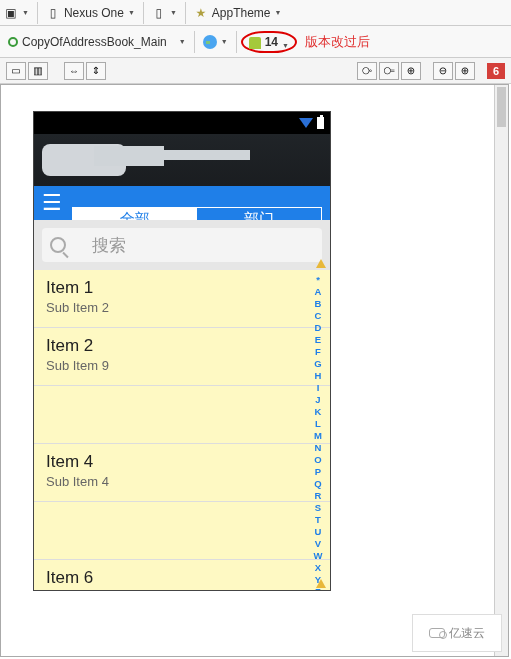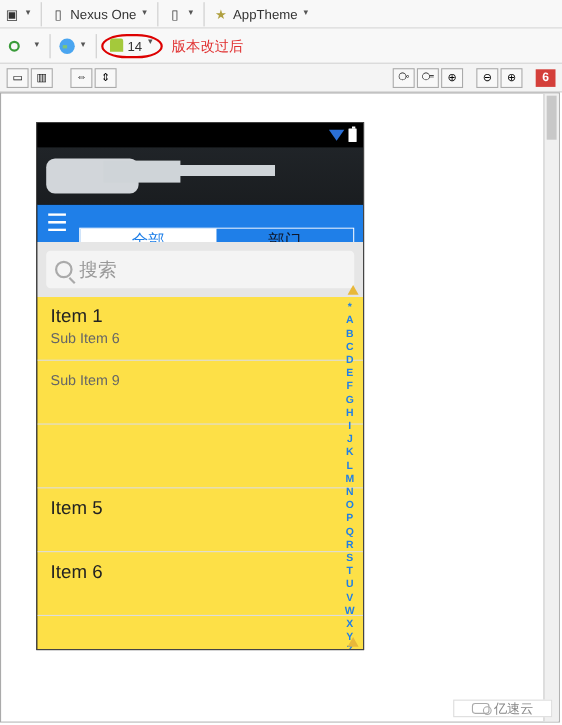"CopyOfAddressBook_Main" span { html: none -> <span>CopyOfAddressBook_Main</span> }
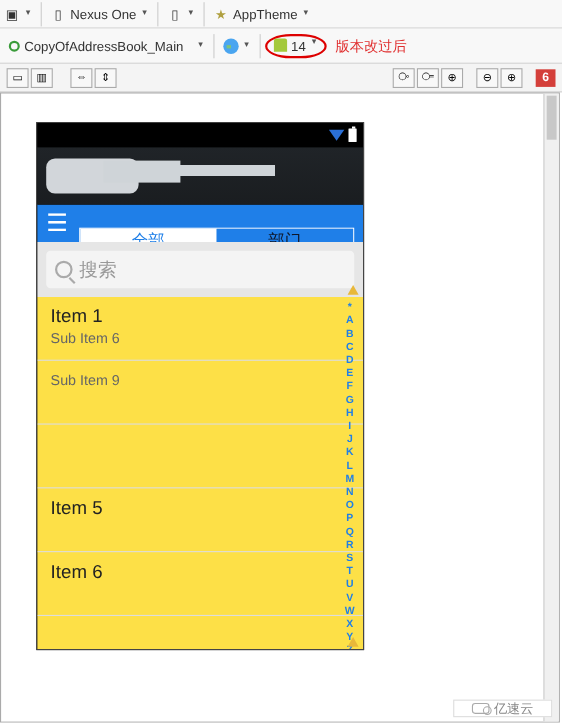"14" .api-group { align-items: flex-start -> flex-end; font-weight: none -> bold }
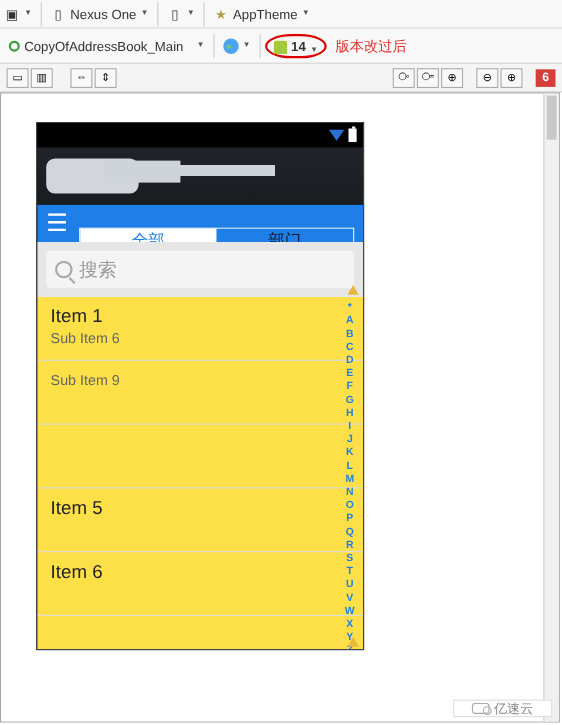"部门" .tab.inactive { color: #0f172a -> #ffffff }
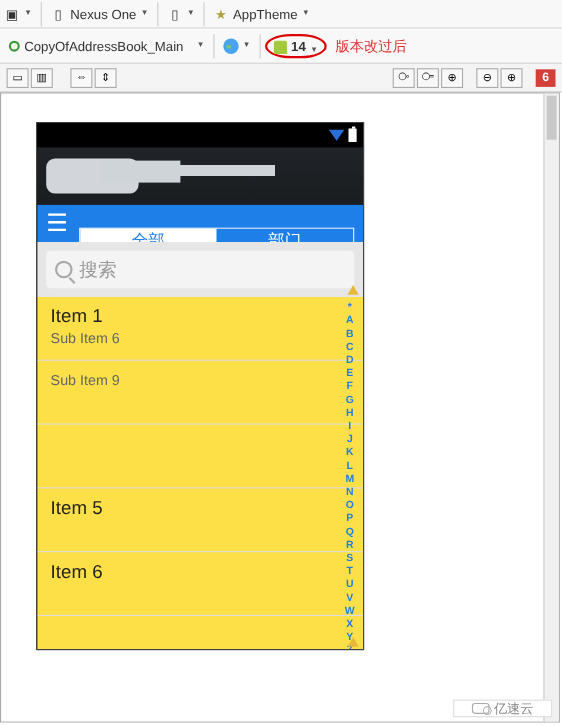"搜索" .search-txt { margin-left: none -> 20px }
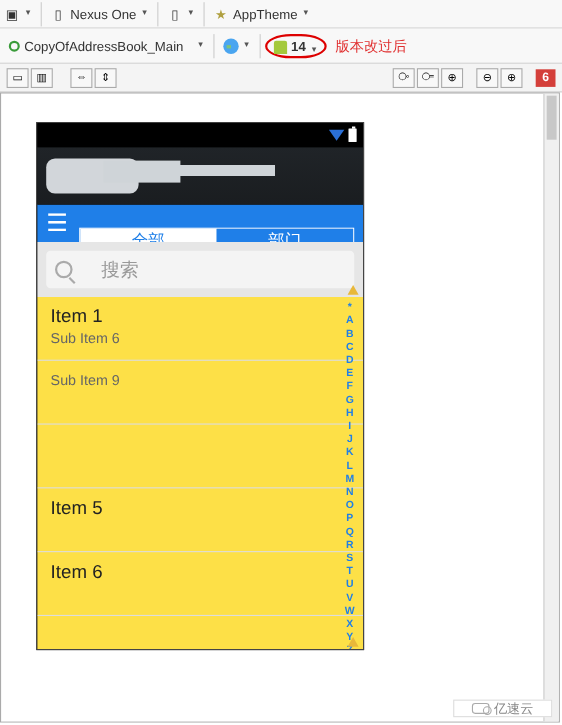"Item 1" .list-area { background: #fde047 -> #fef9c3 }
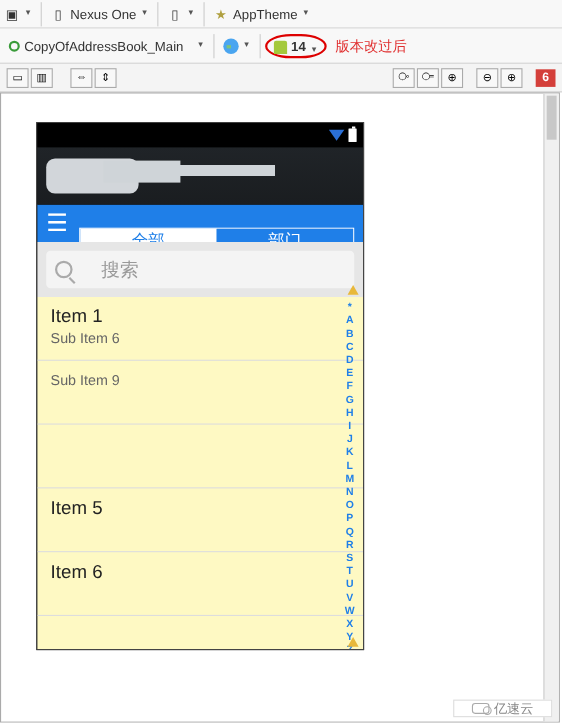"Sub Item 6" div.li-sub { text: 6 -> 2 }
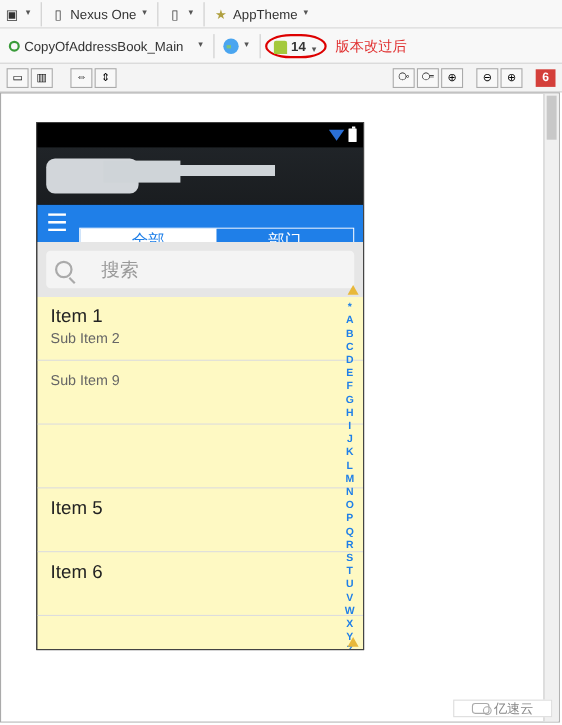"Item 2" div.li-title { html: none -> <div>Item 2</div> }
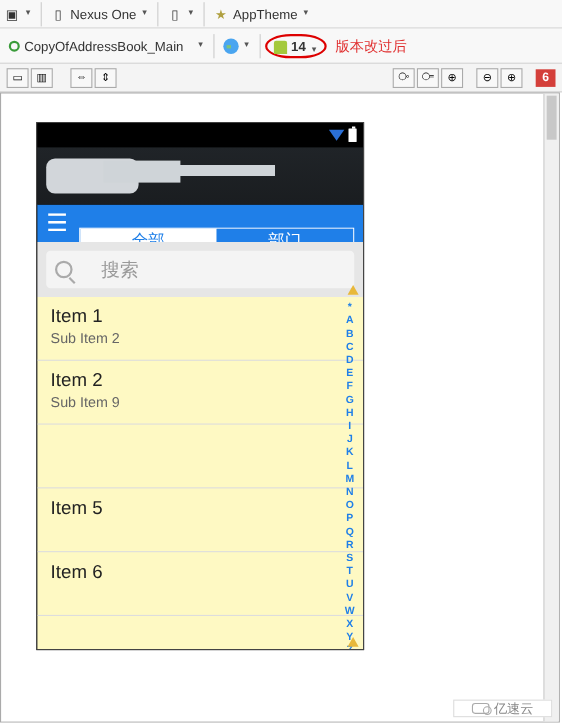"Item 4" div.list-item { html: none -> <div> <div>Item 4</div> <div>Sub Item 4</div> </div> }
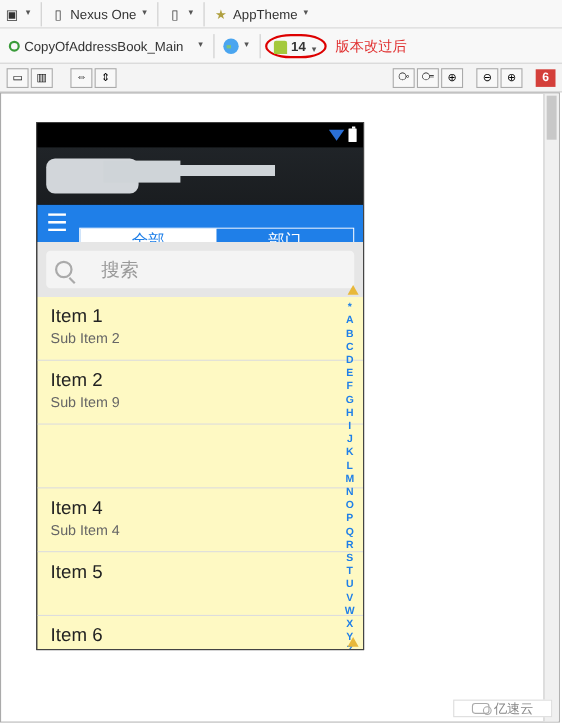"Item 5" div.li-title { html: <div>Item 5</div> -> none }
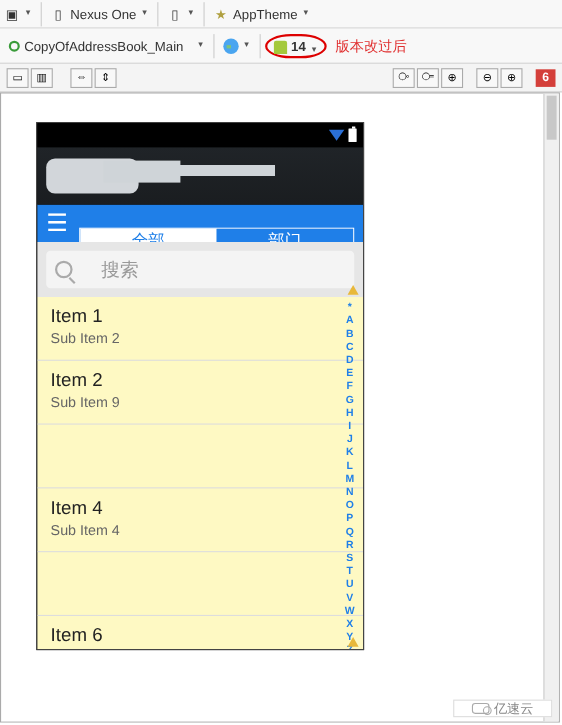"亿速云" .watermark { height: 16px -> 38px }
